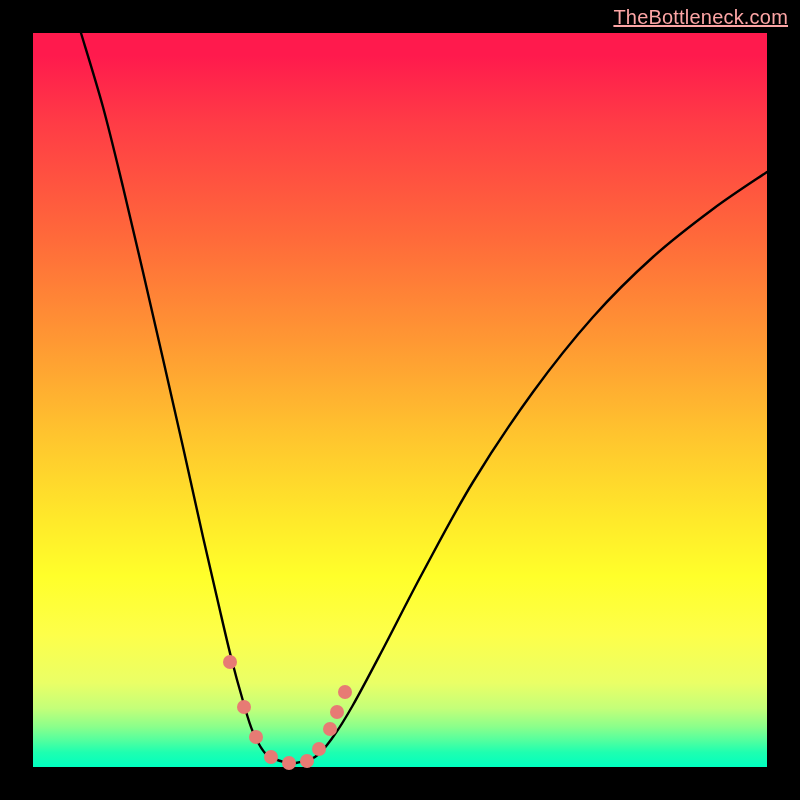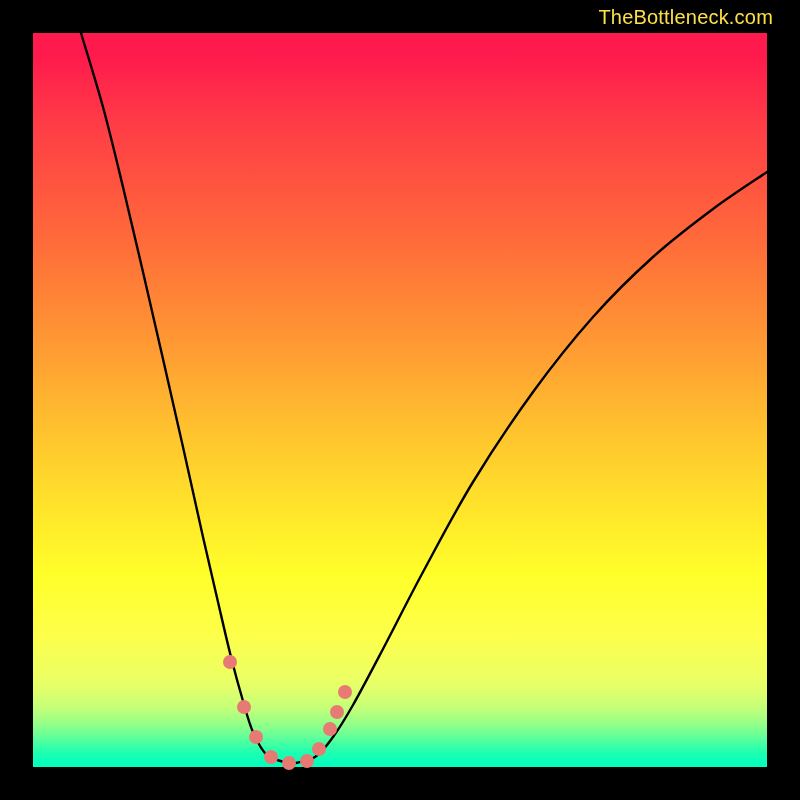"TheBottleneck.com" .watermark { color: #fde047 -> #fca5a5; right: 27px -> 12px; text-decoration: none -> underline }
